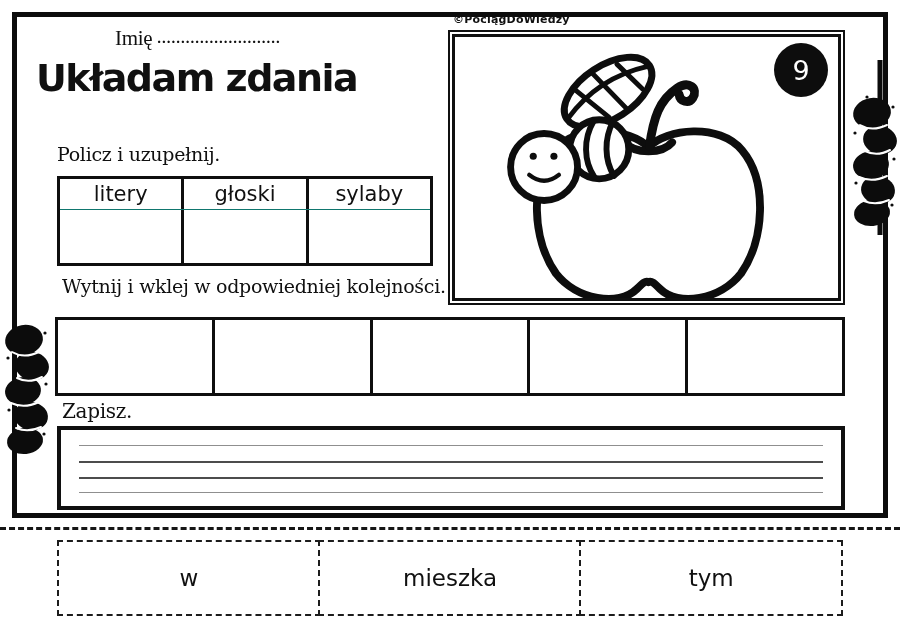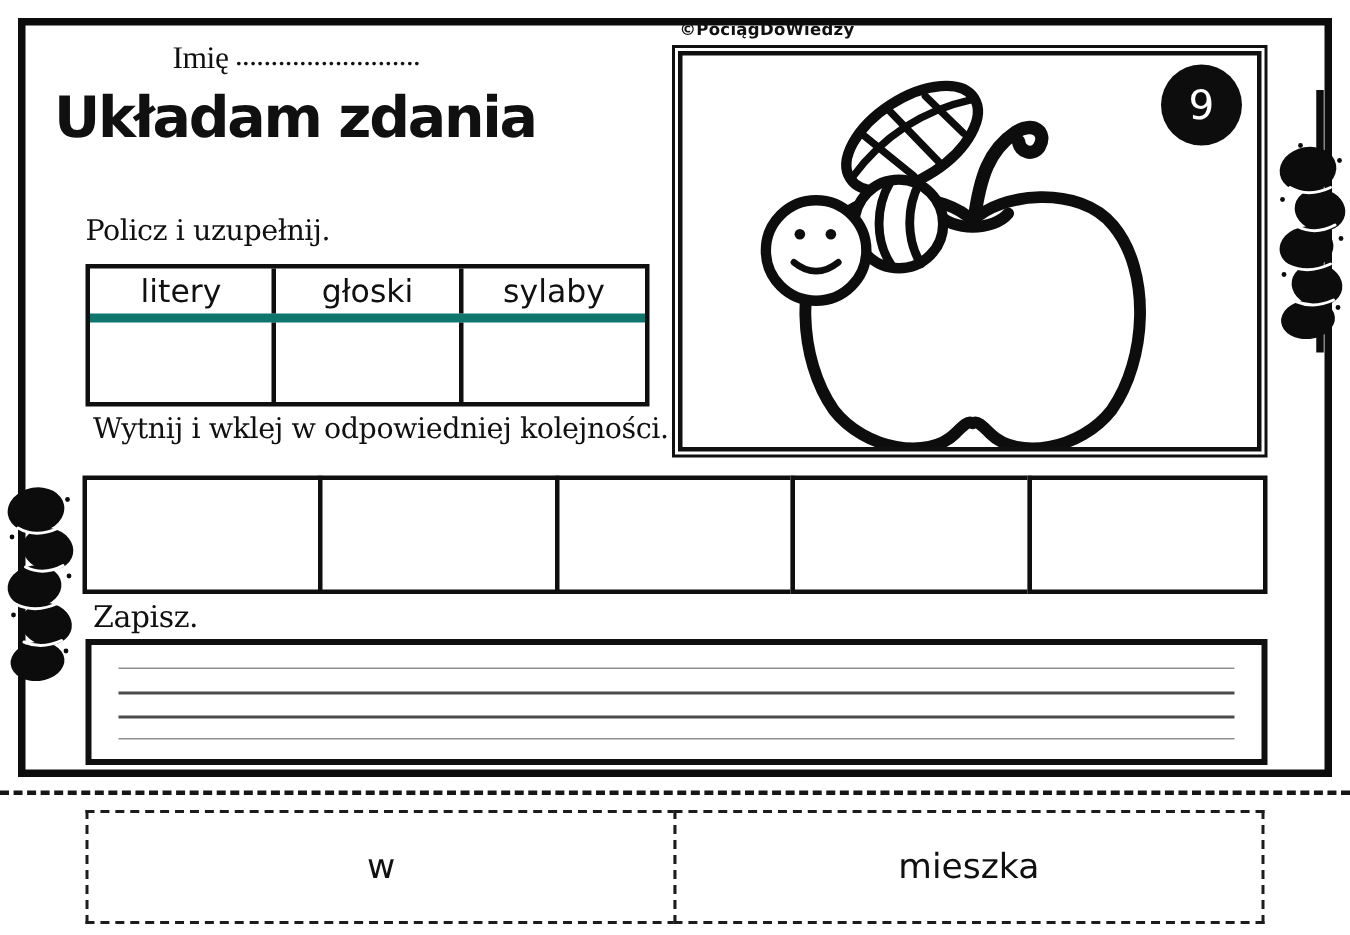"litery" .count-table .hrow { border-bottom: 6px solid #0f766e -> 1px solid #0f766e }
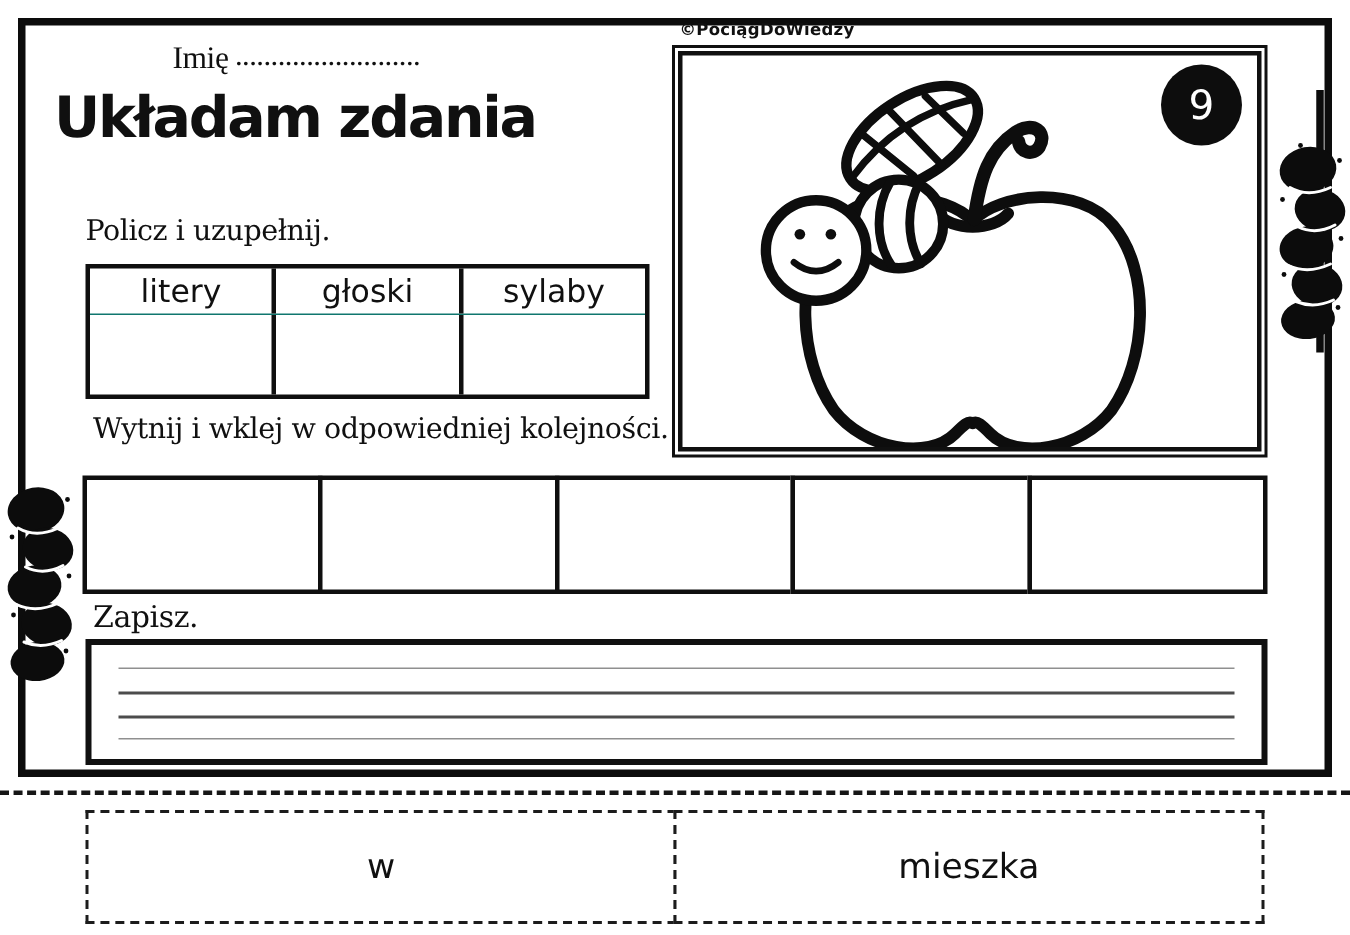"tym" div.word-card { html: none -> <div> <span>tym</span> </div> }
